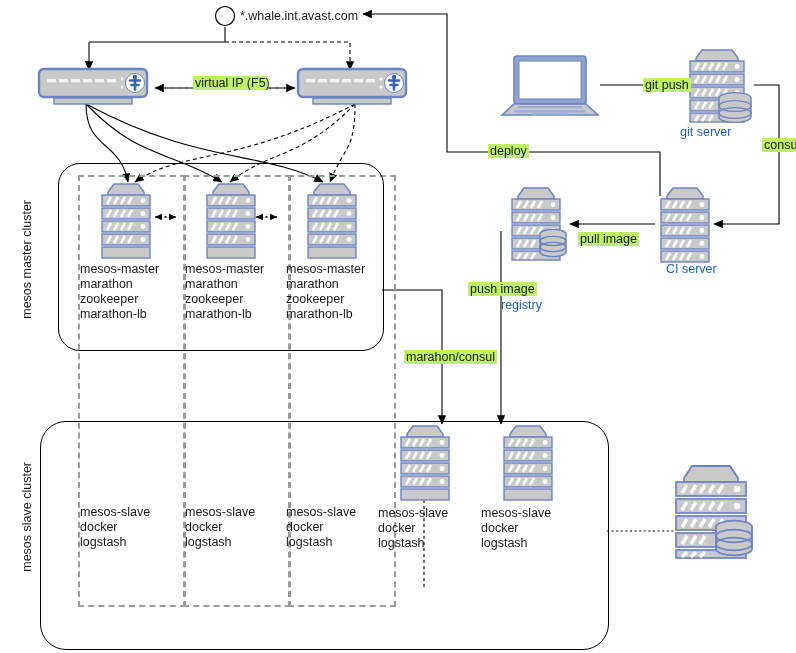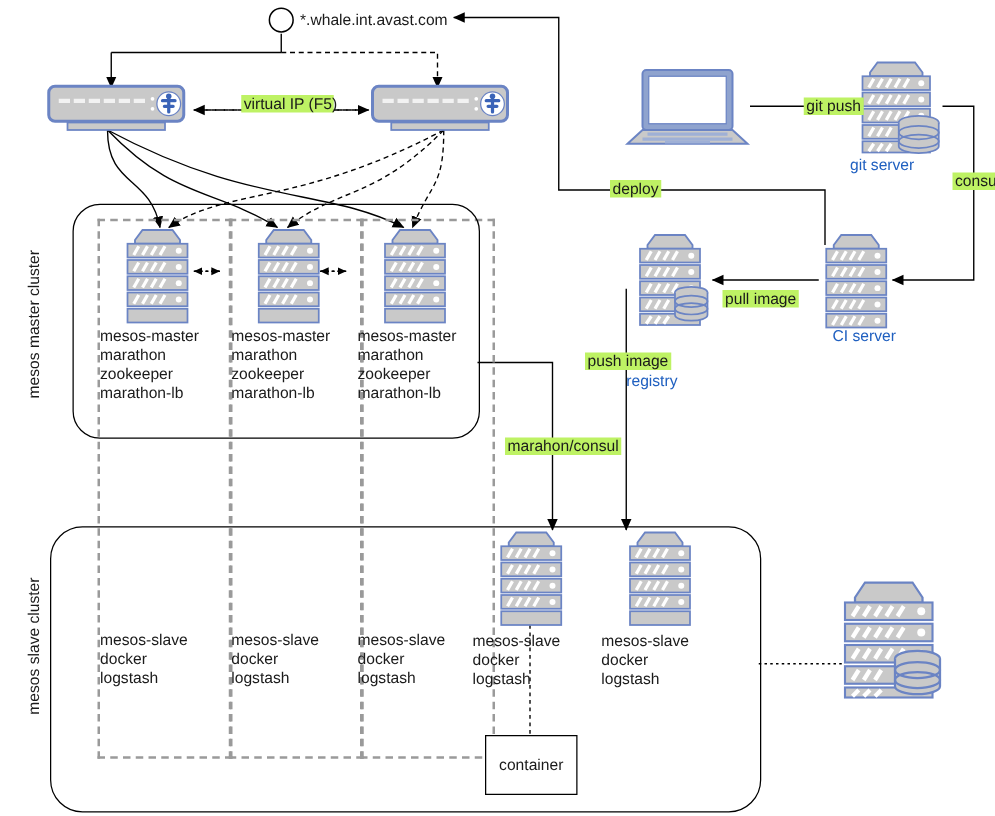"container" div.containerbox { html: <div>container</div> -> none }
